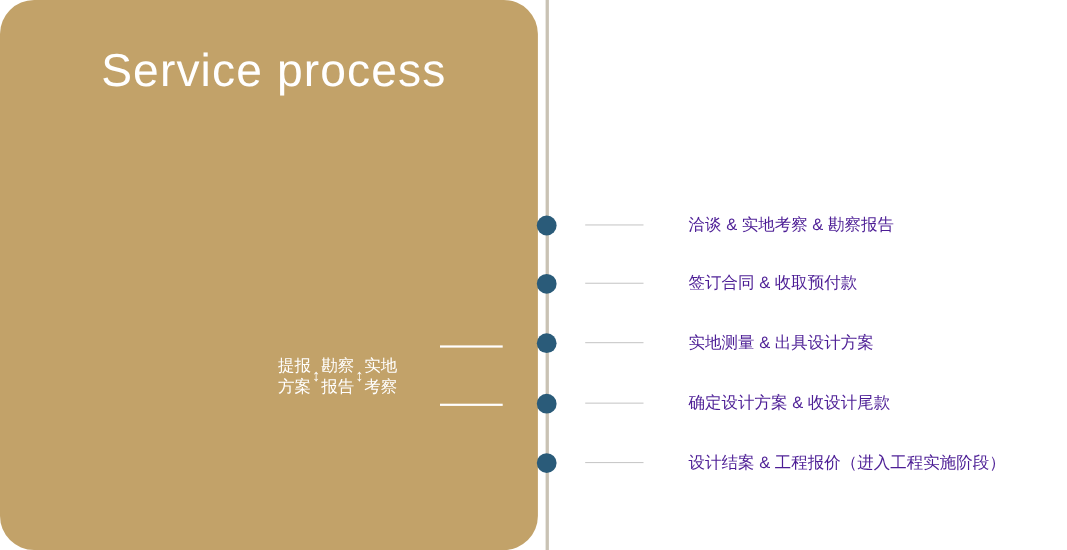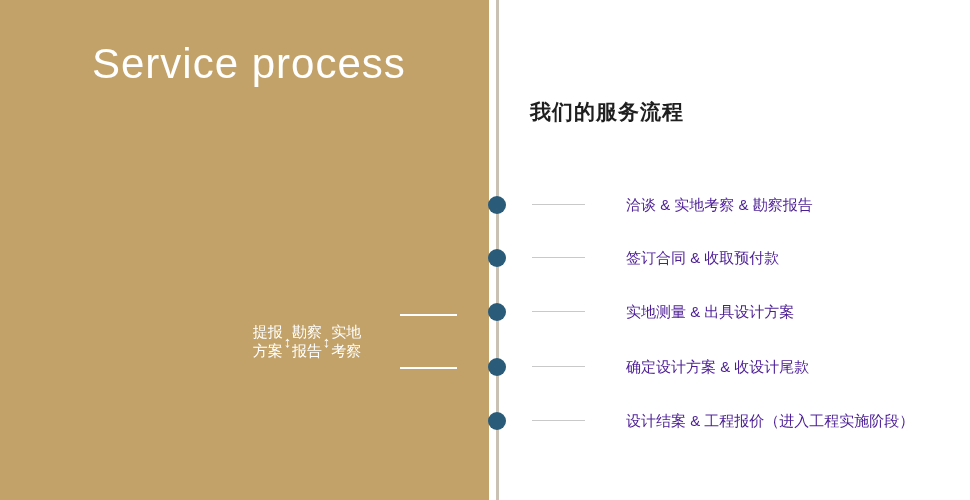"Service process" .left-panel { border-radius: none -> 31px }
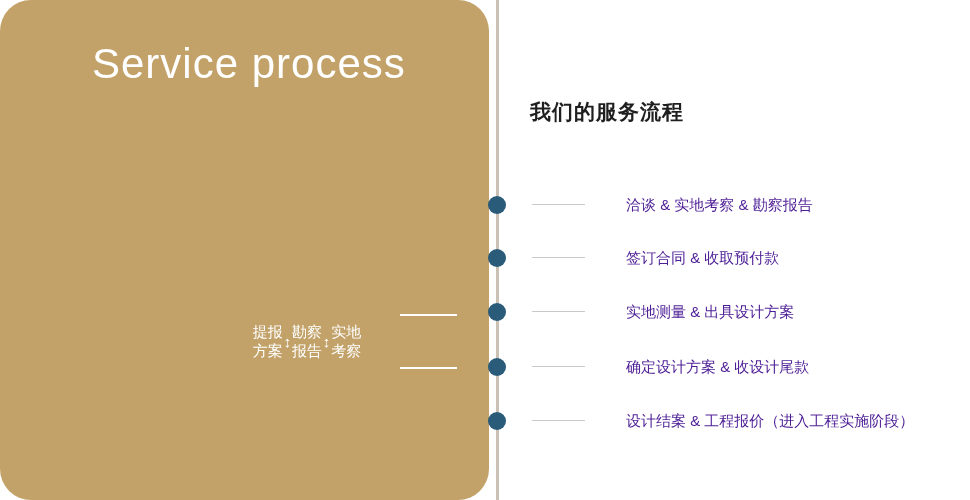"我们的服务流程" div.right-heading { html: <div>我们的服务流程</div> -> none }
